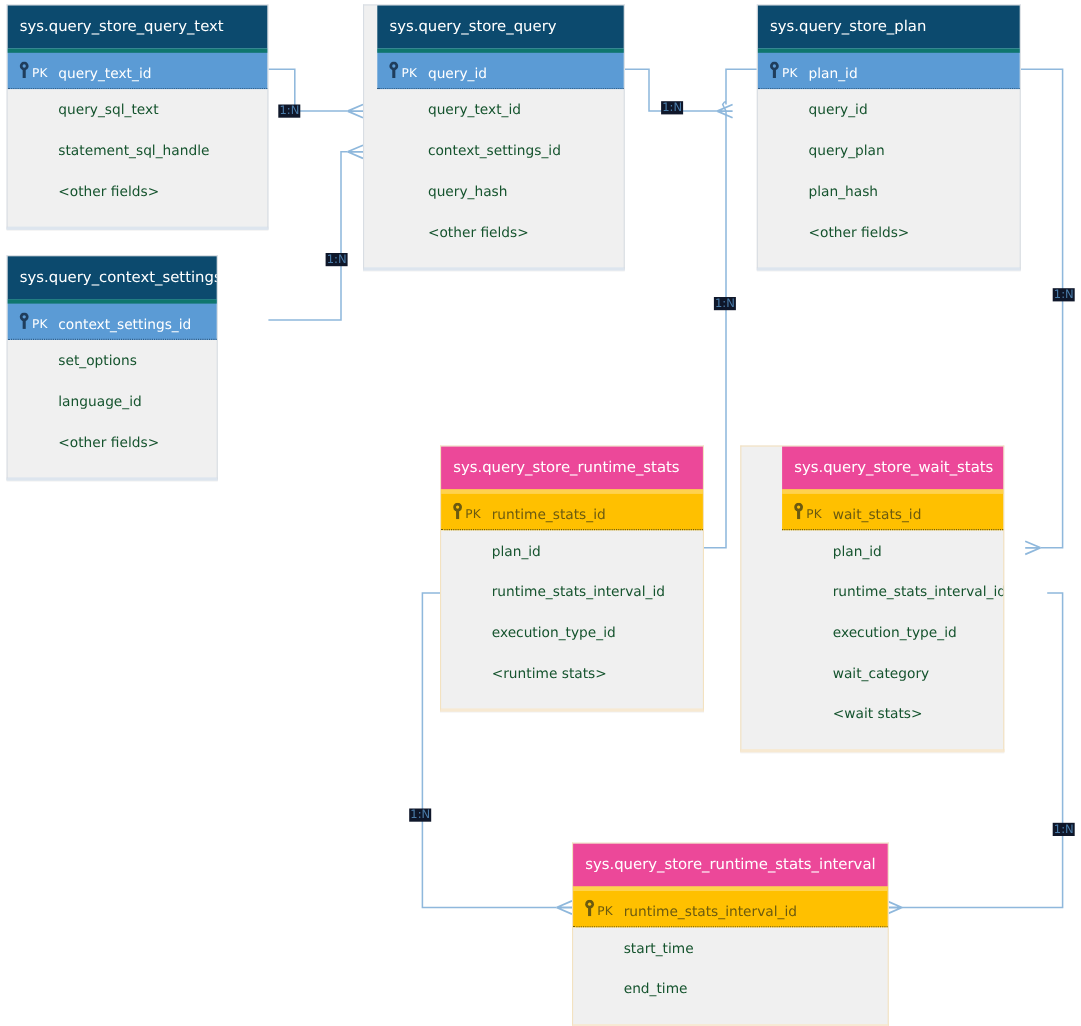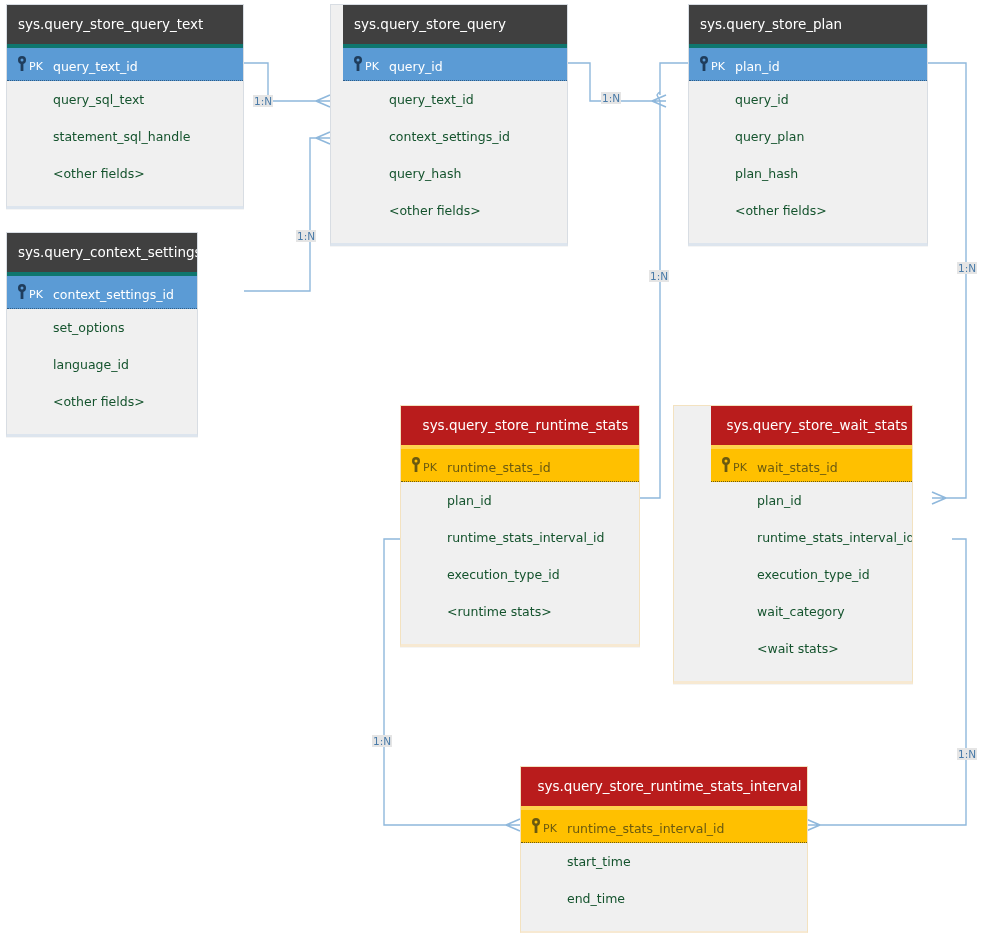"sys.query_store_query_text" .ent-title { background: #404040 -> #0c4a6e }
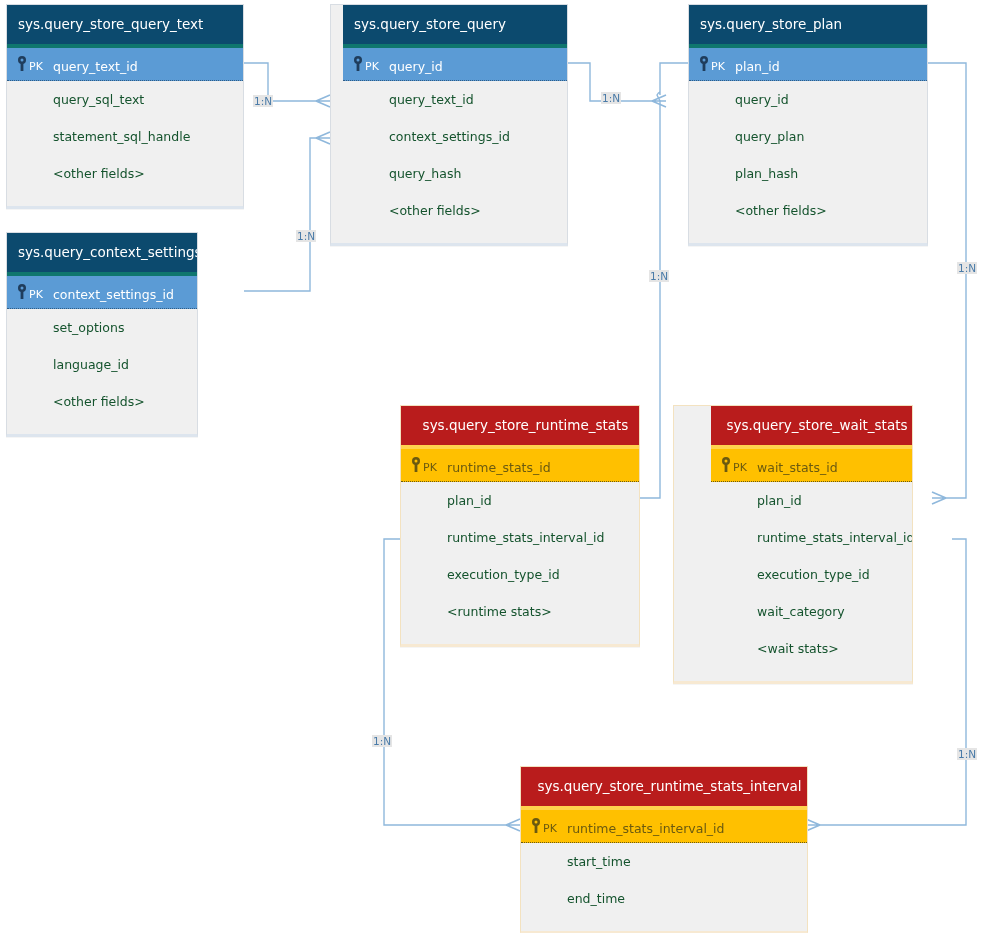"1:N" .card-label { background: #e5e5e5 -> #0f172a }
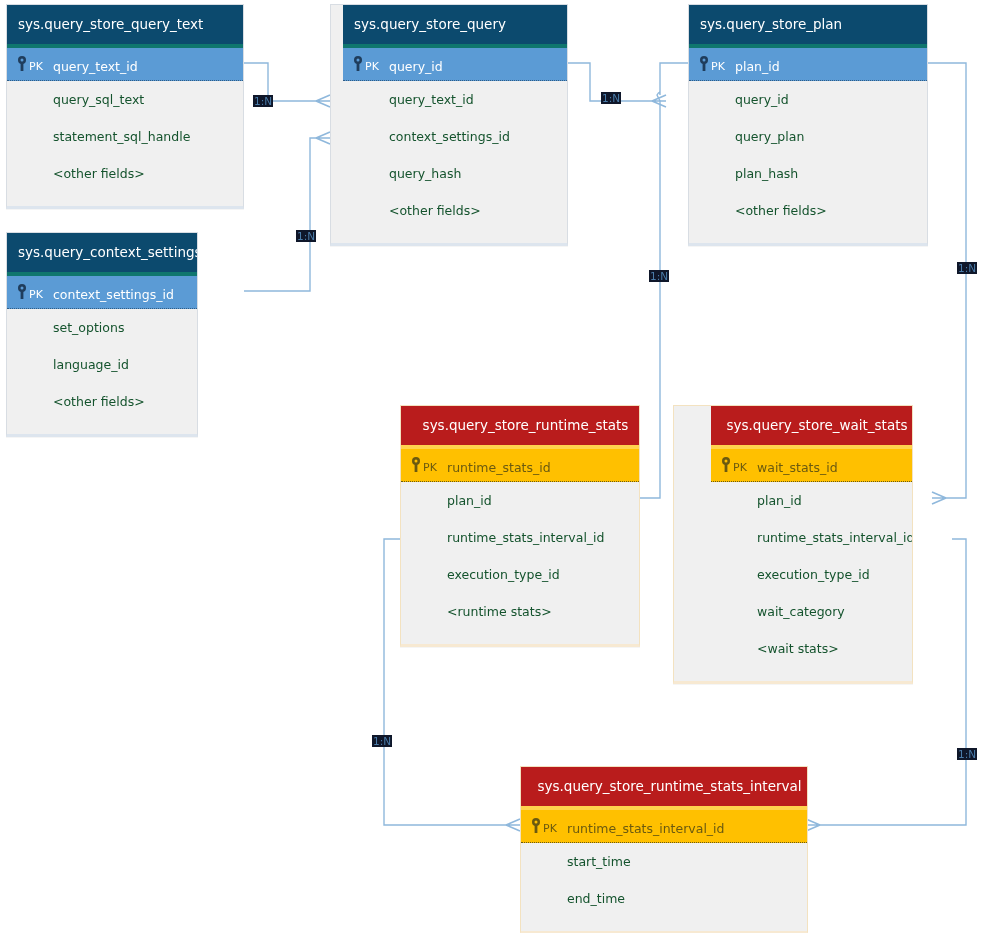"sys.query_store_runtime_stats" .entity.warm .ent-title { background: #b91c1c -> #ec4899; text-align: center -> none }
